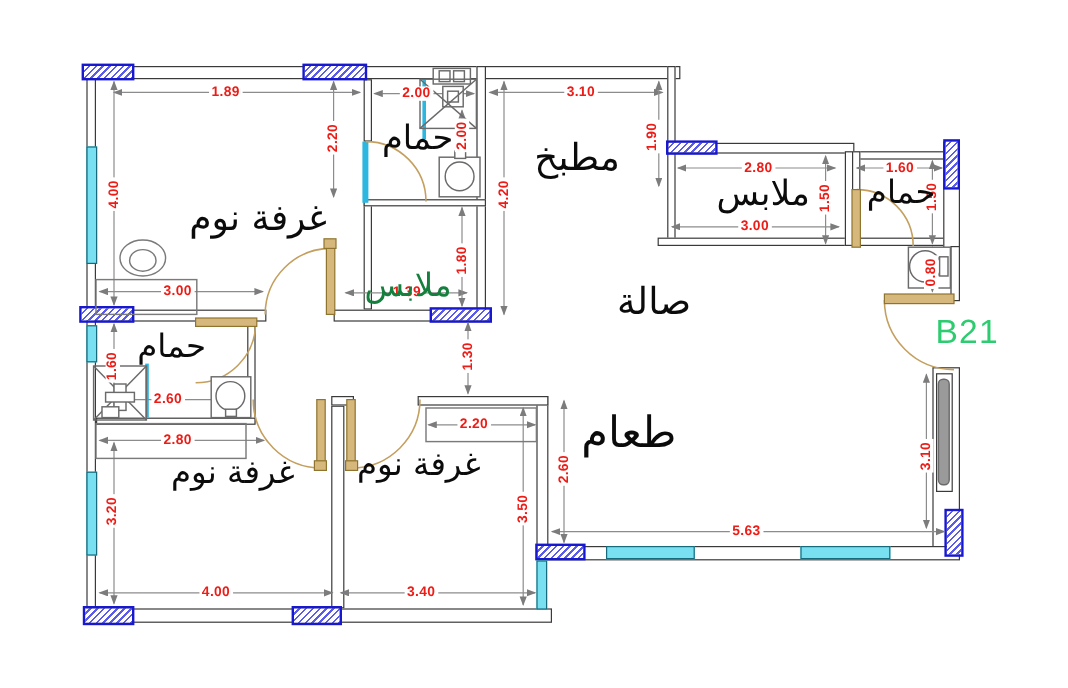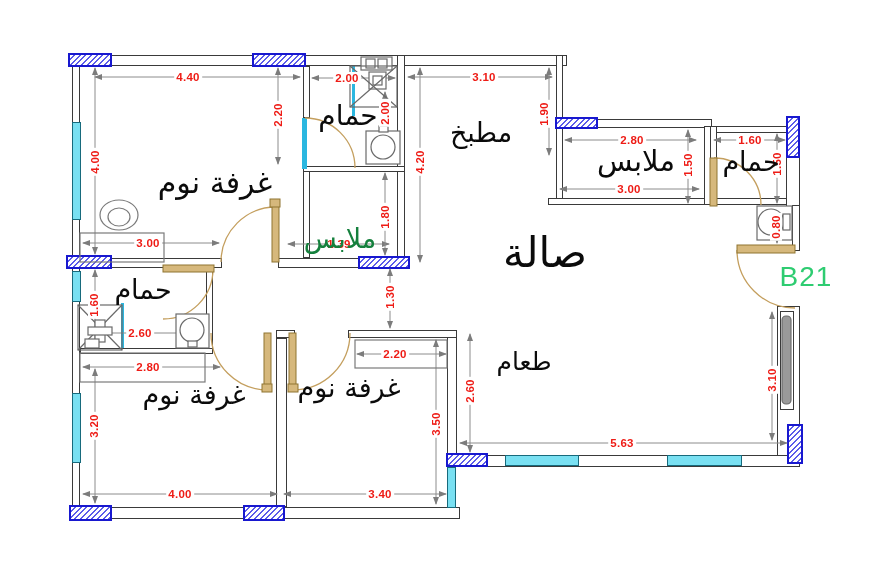"4.40" span.dim { text: 4.40 -> 1.89 }
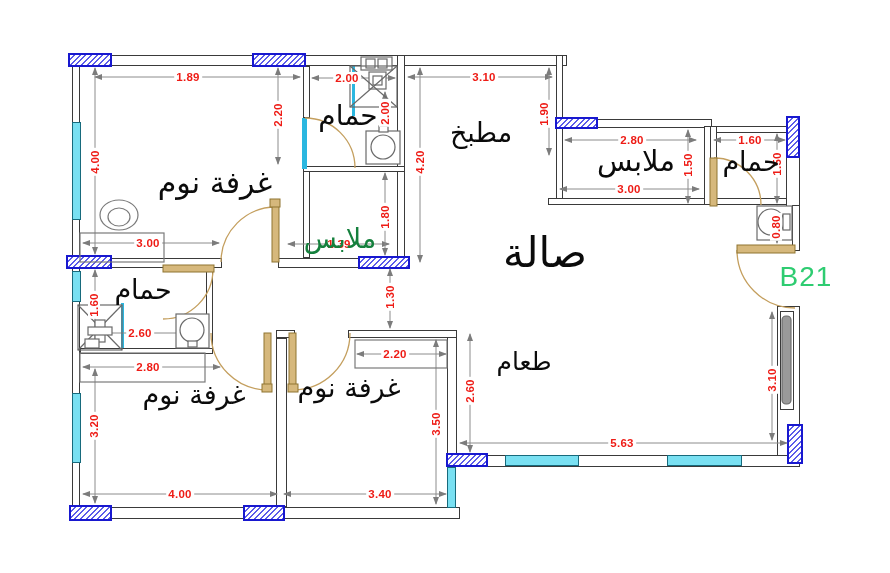"مطبخ" div.room-label { font-size: 27px -> 31px }
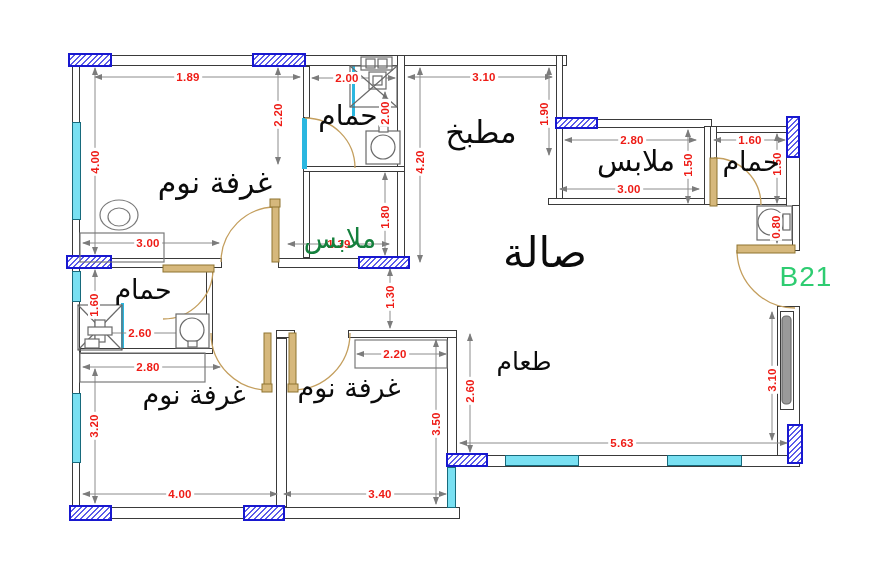"صالة" div.room-label { font-size: 42px -> 31px }
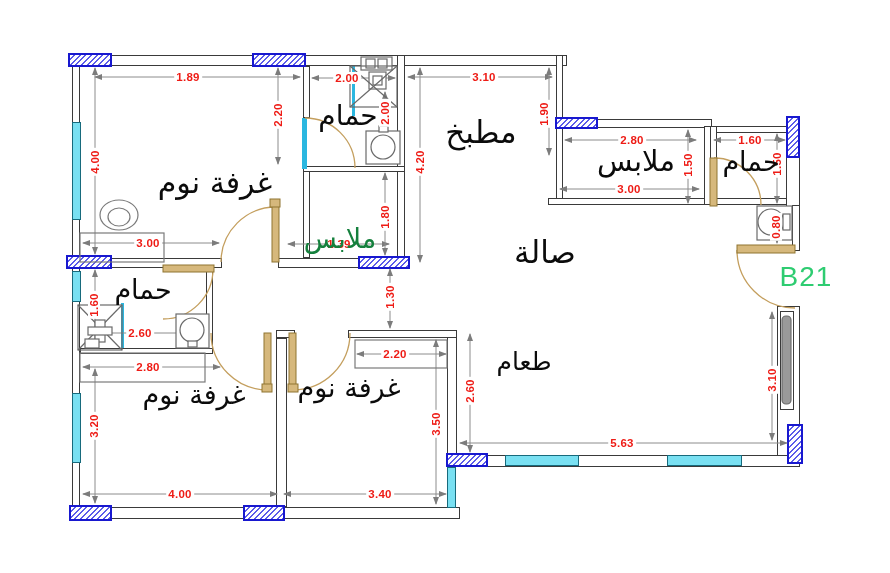"طعام" div.room-label { font-size: 25px -> 36px }
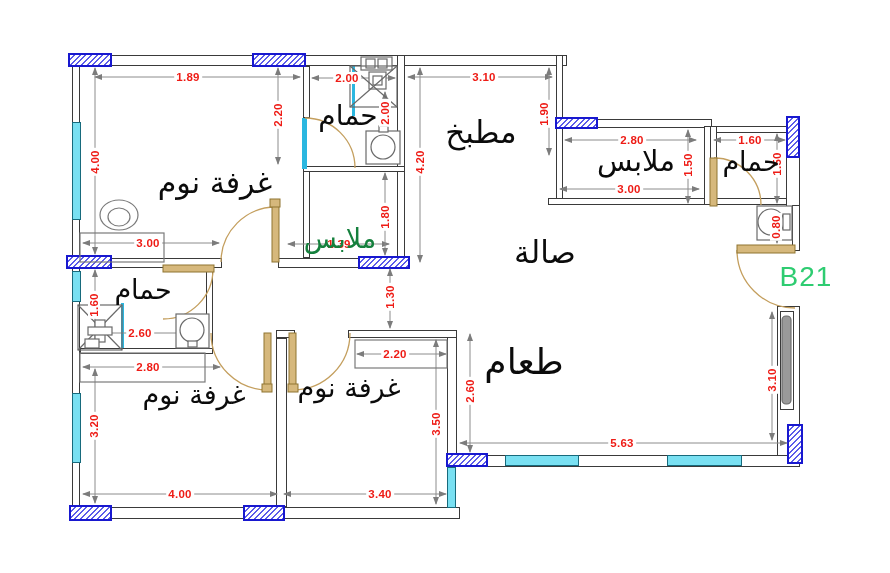"3.40" span.dim { left: 380px -> 351px }
